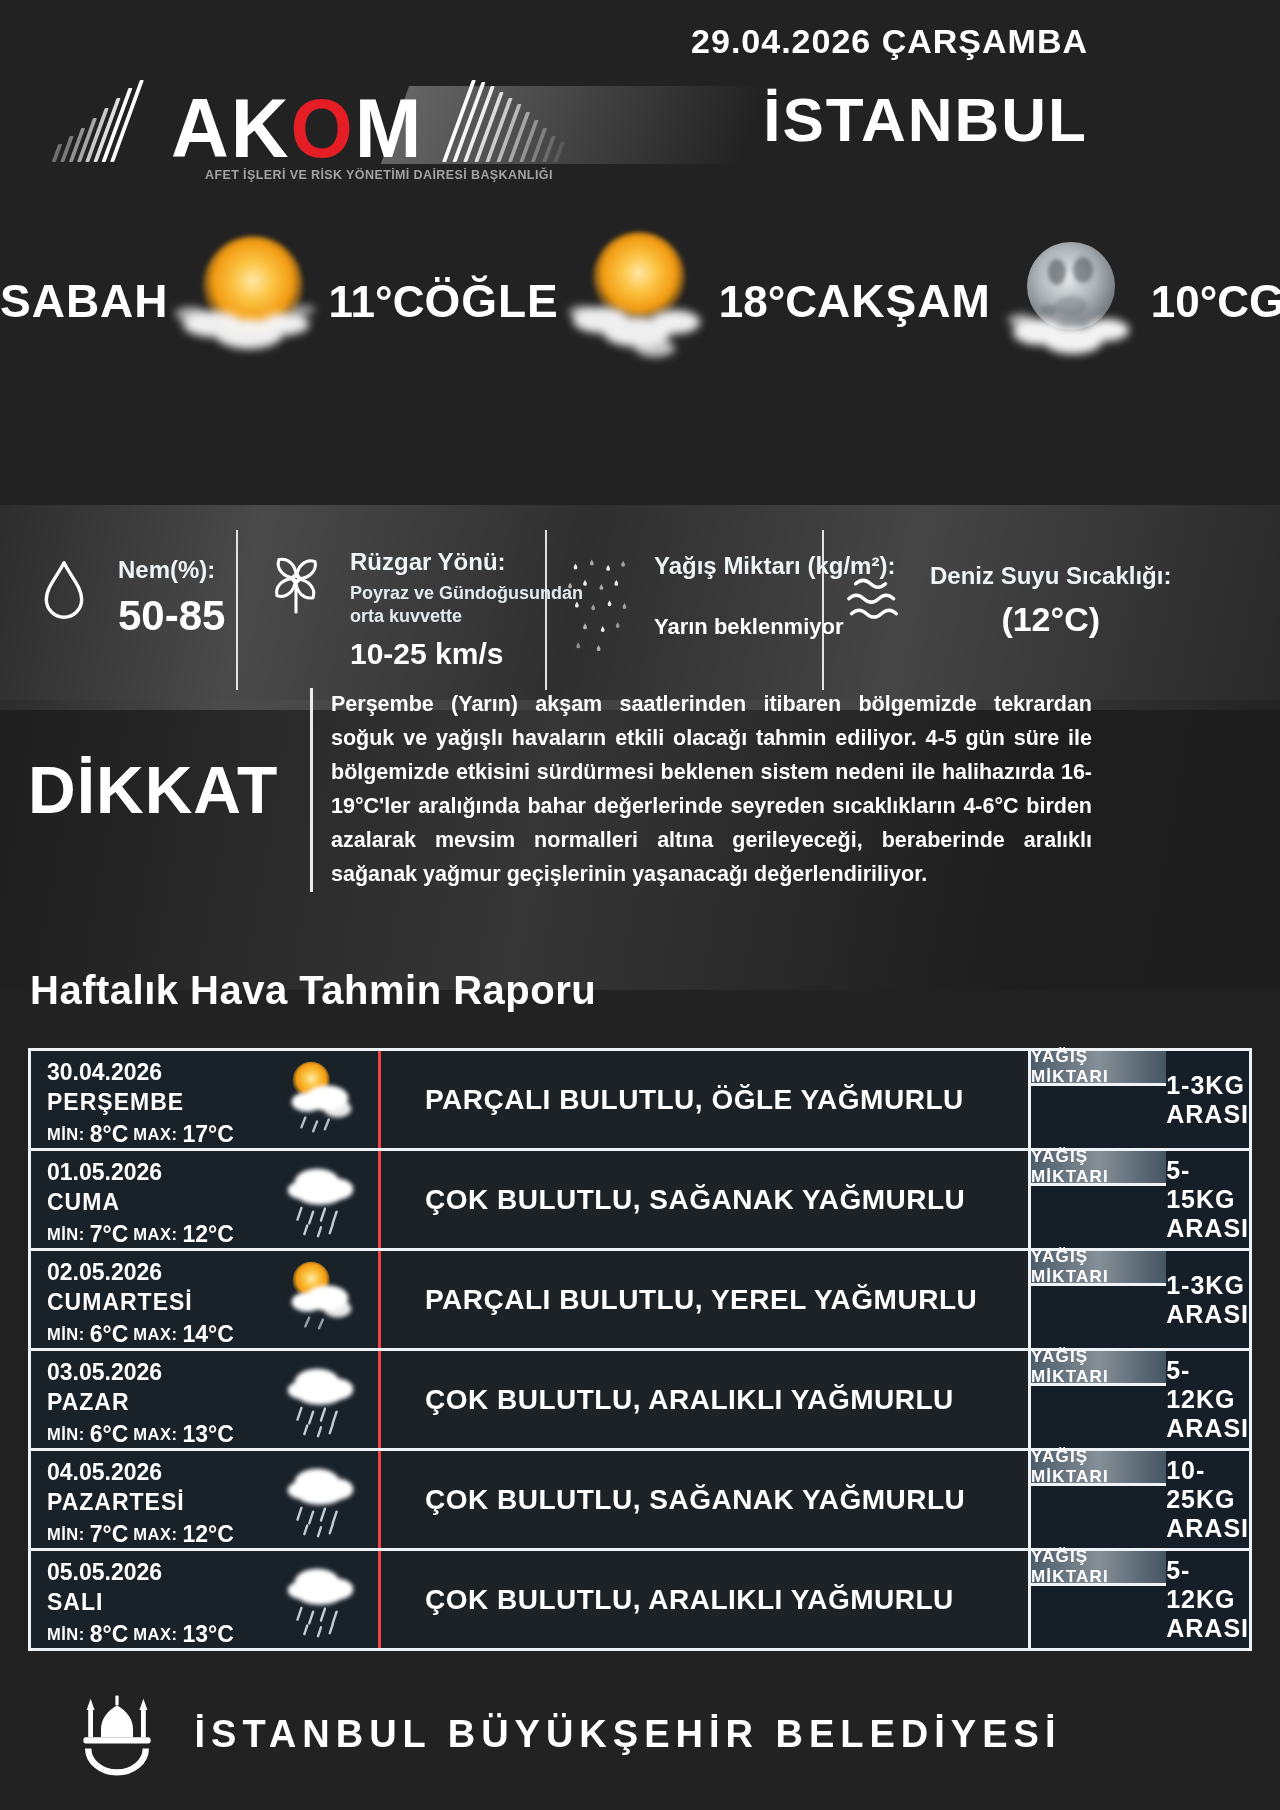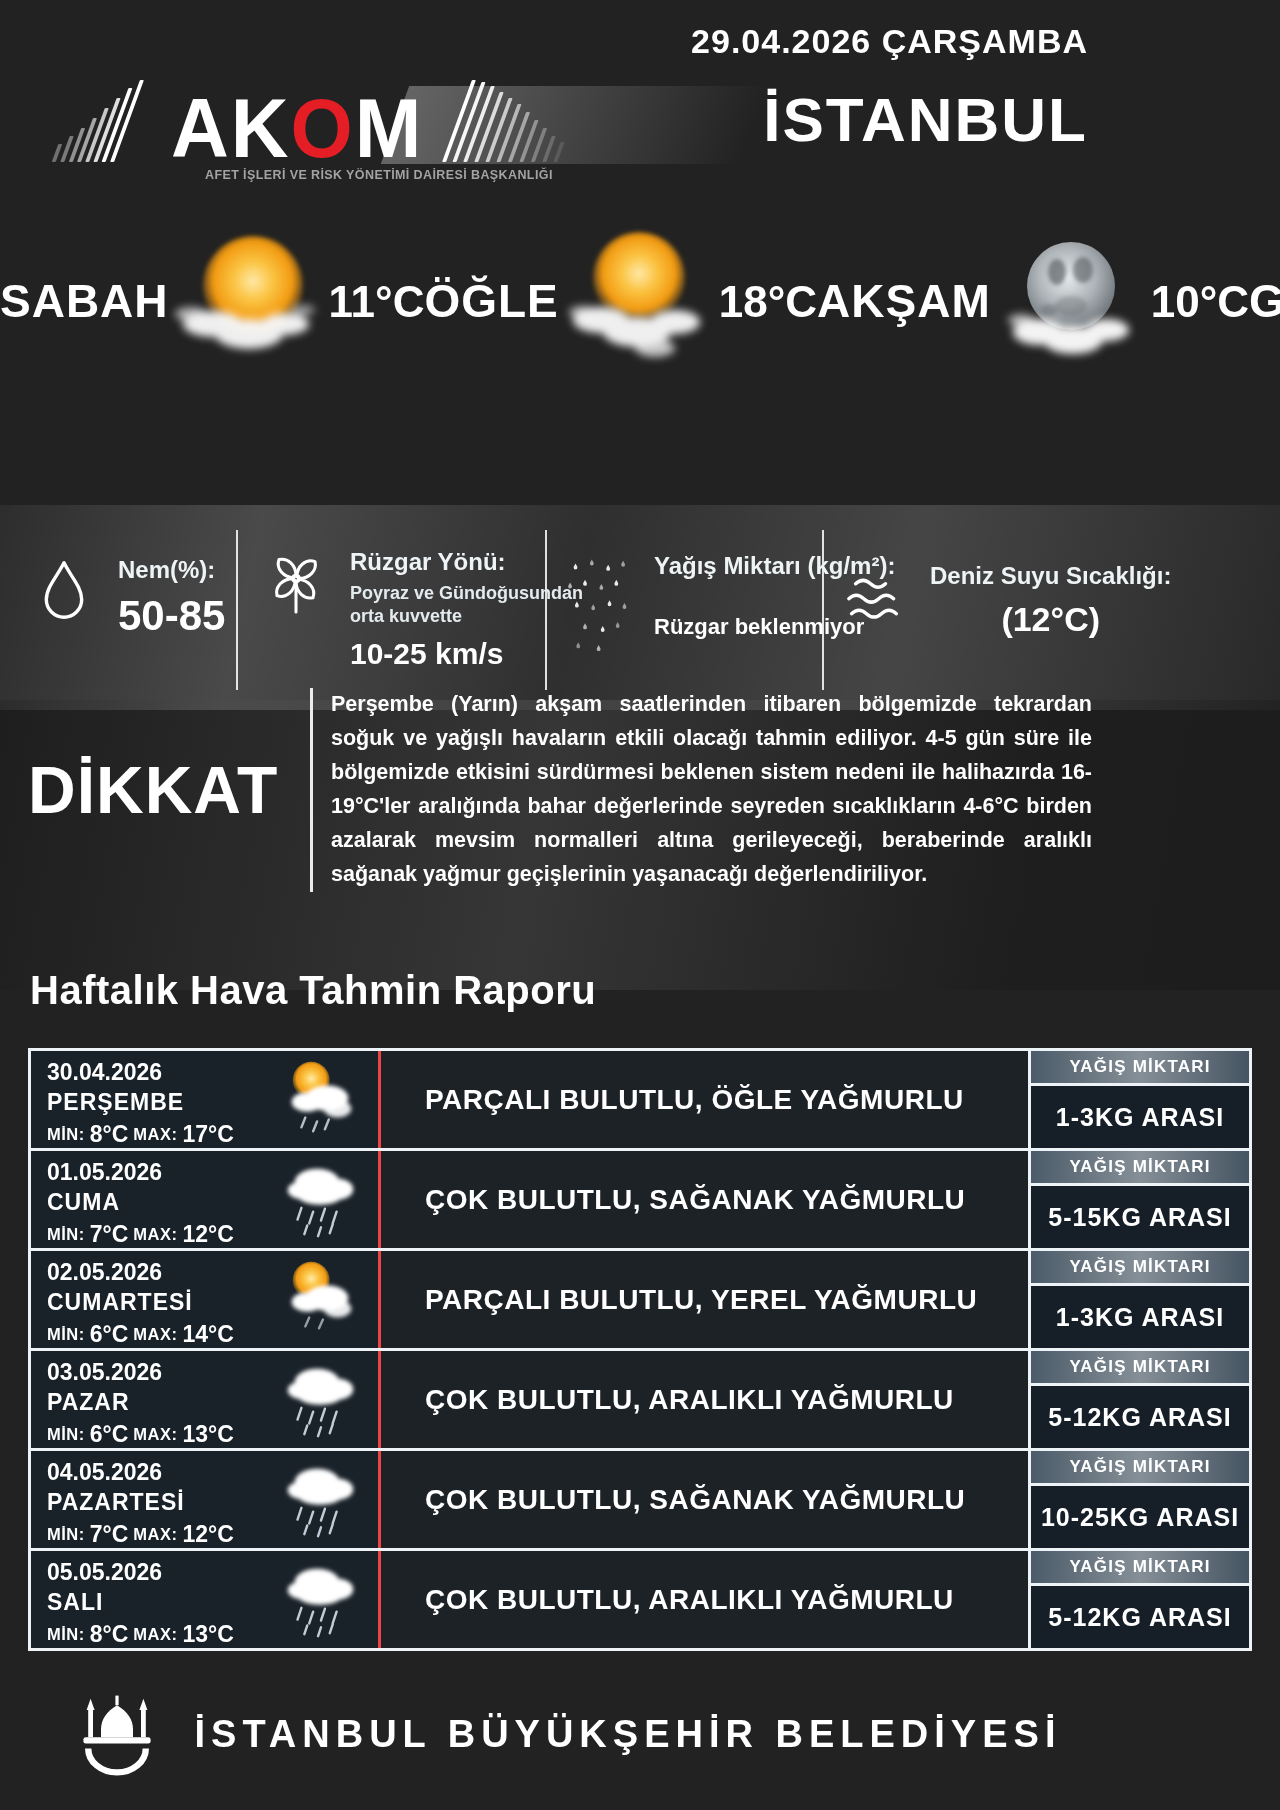"Rüzgar beklenmiyor" div.m-rain { text: Rüzgar -> Yarın }
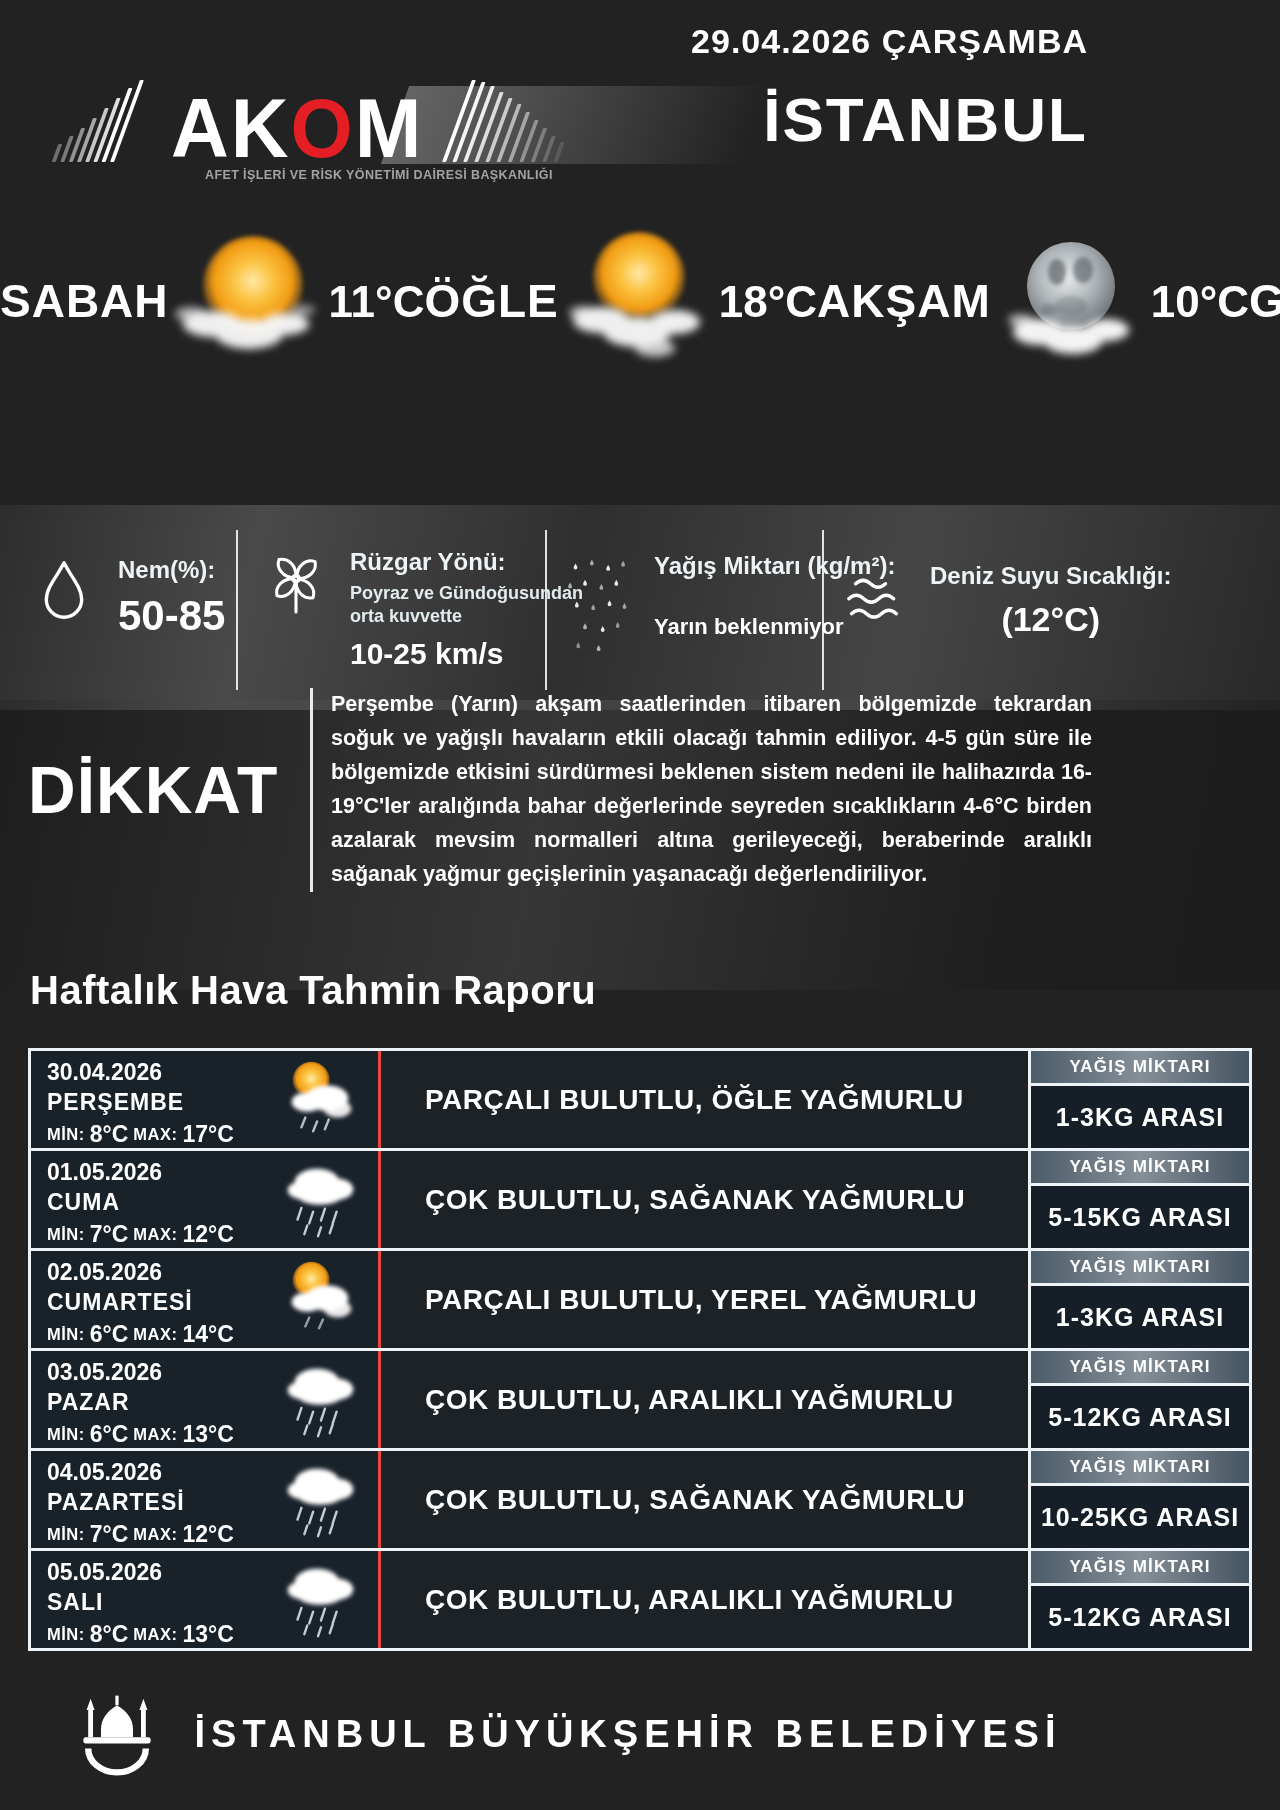"YAĞIŞ MİKTARI" .c-amt { flex-direction: column -> row }
